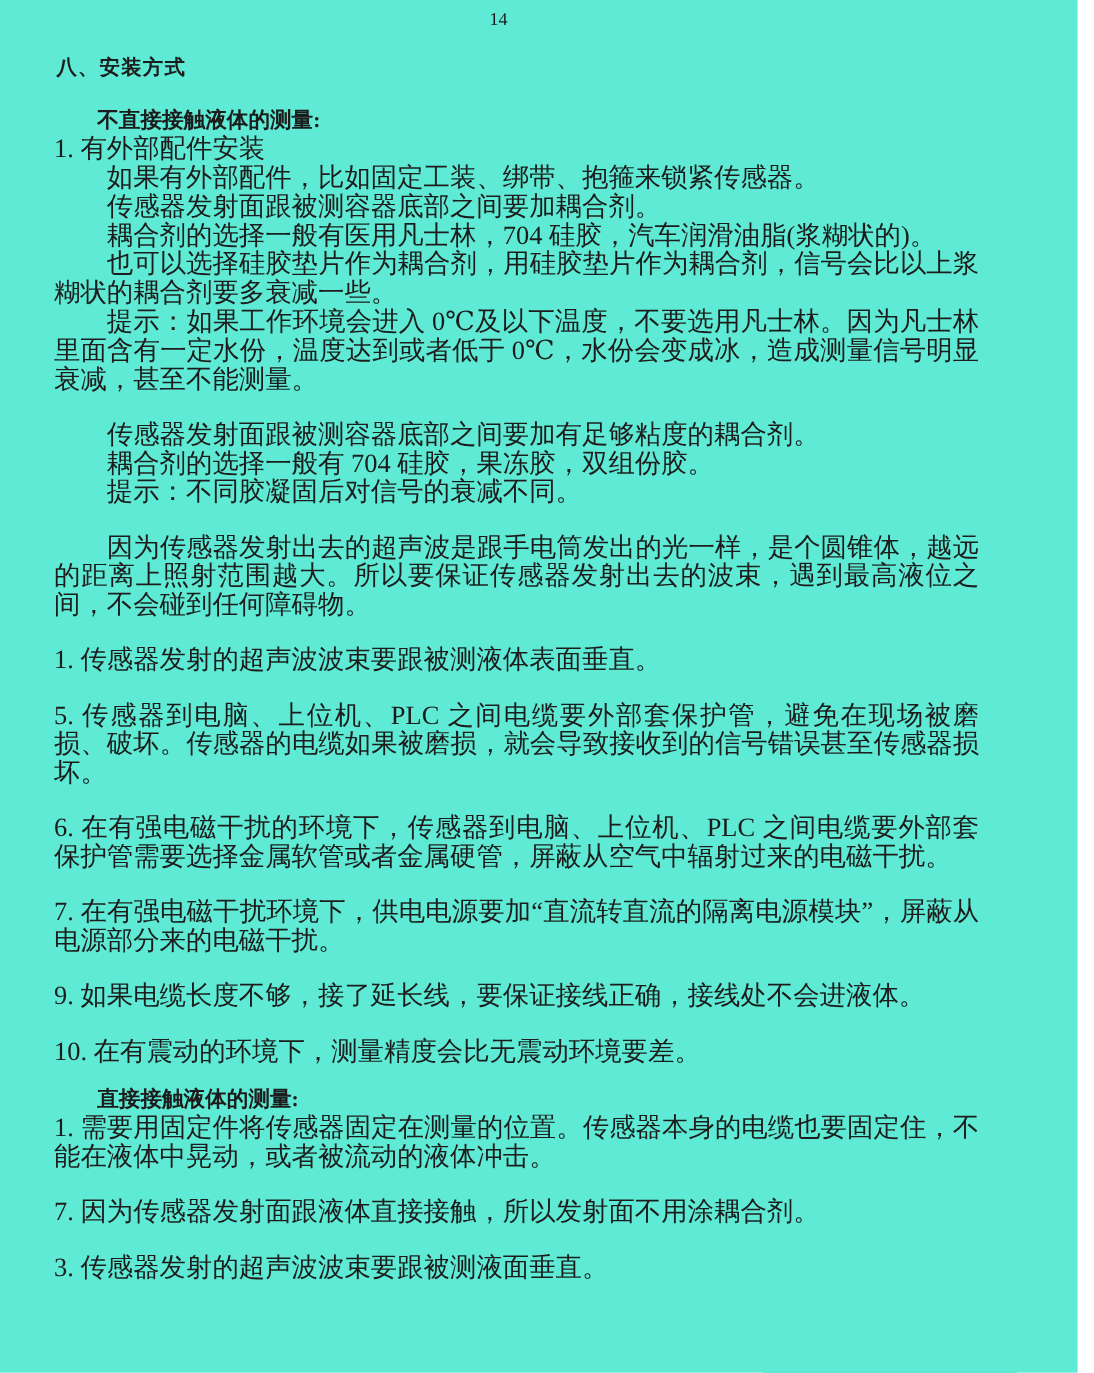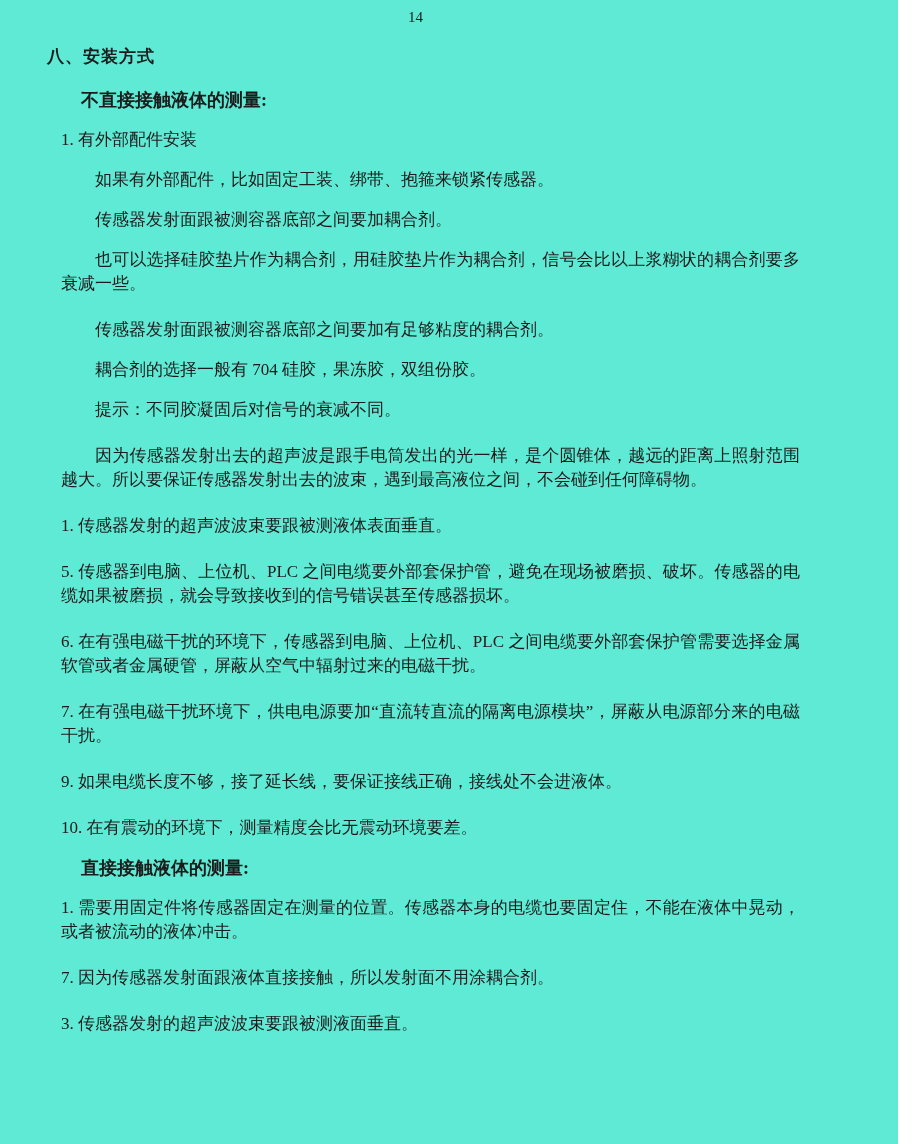"1. 有外部配件安装" .item p { font-size: 17px -> 22px; margin: 16px -> 0 }
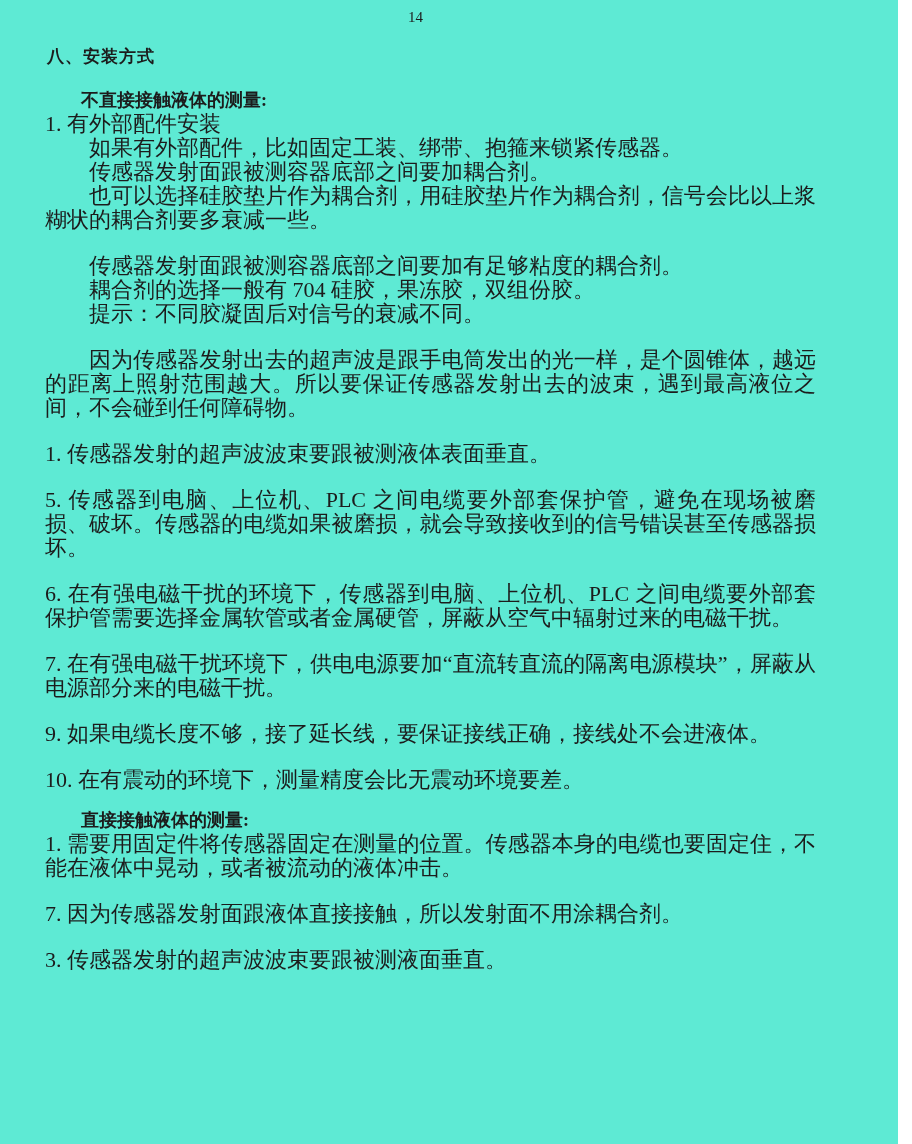"耦合剂的选择一般有医用凡士林，704 硅胶，汽车润滑油脂(浆糊状的)。" p.para { html: none -> <p>耦合剂的选择一般有医用凡士林，704 硅胶，汽车润滑油脂(浆糊状的)。</p> }
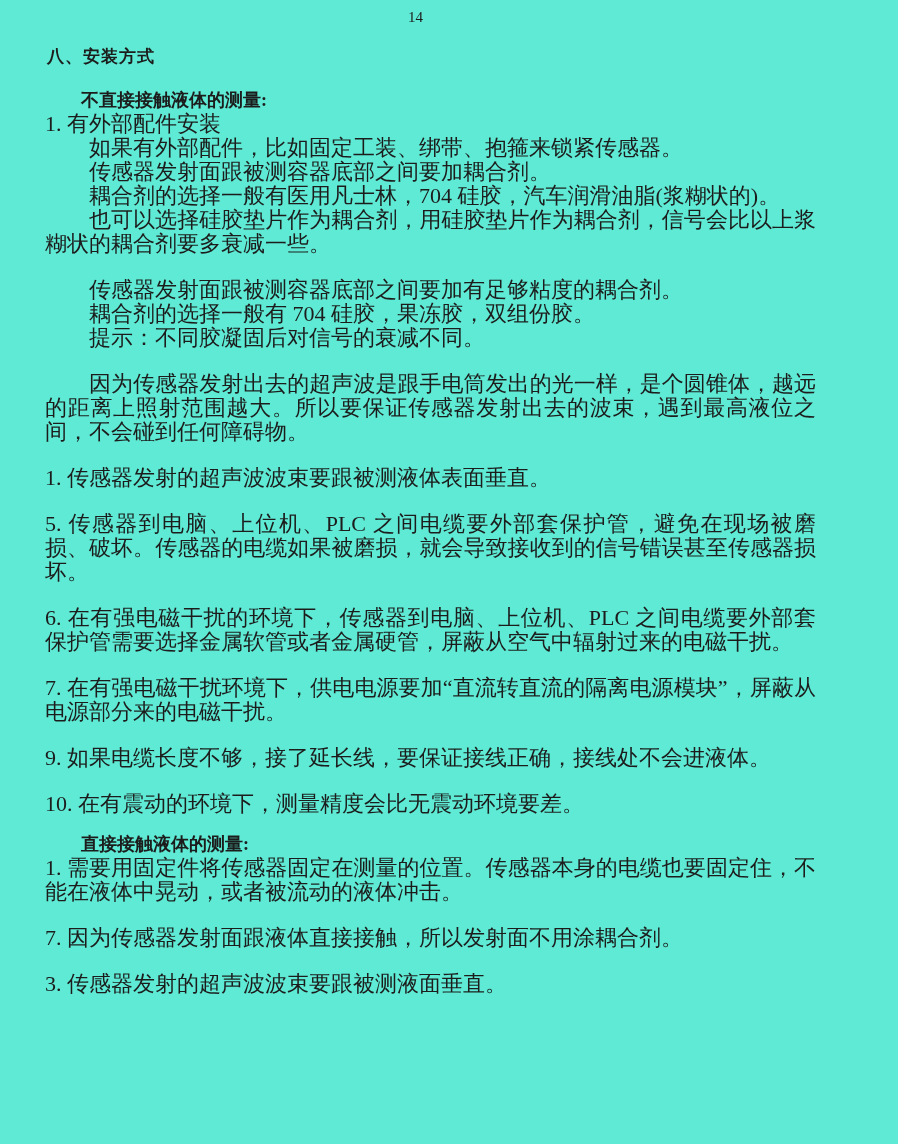"提示：如果工作环境会进入" p.para { html: none -> <p>提示：如果工作环境会进入 0℃及以下温度，不要选用凡士林。因为凡士林里面含有一定水份，温度达到或者低于 0℃，水份会变成冰，造成测量信号明显衰减，甚至不能测量。</p> }
